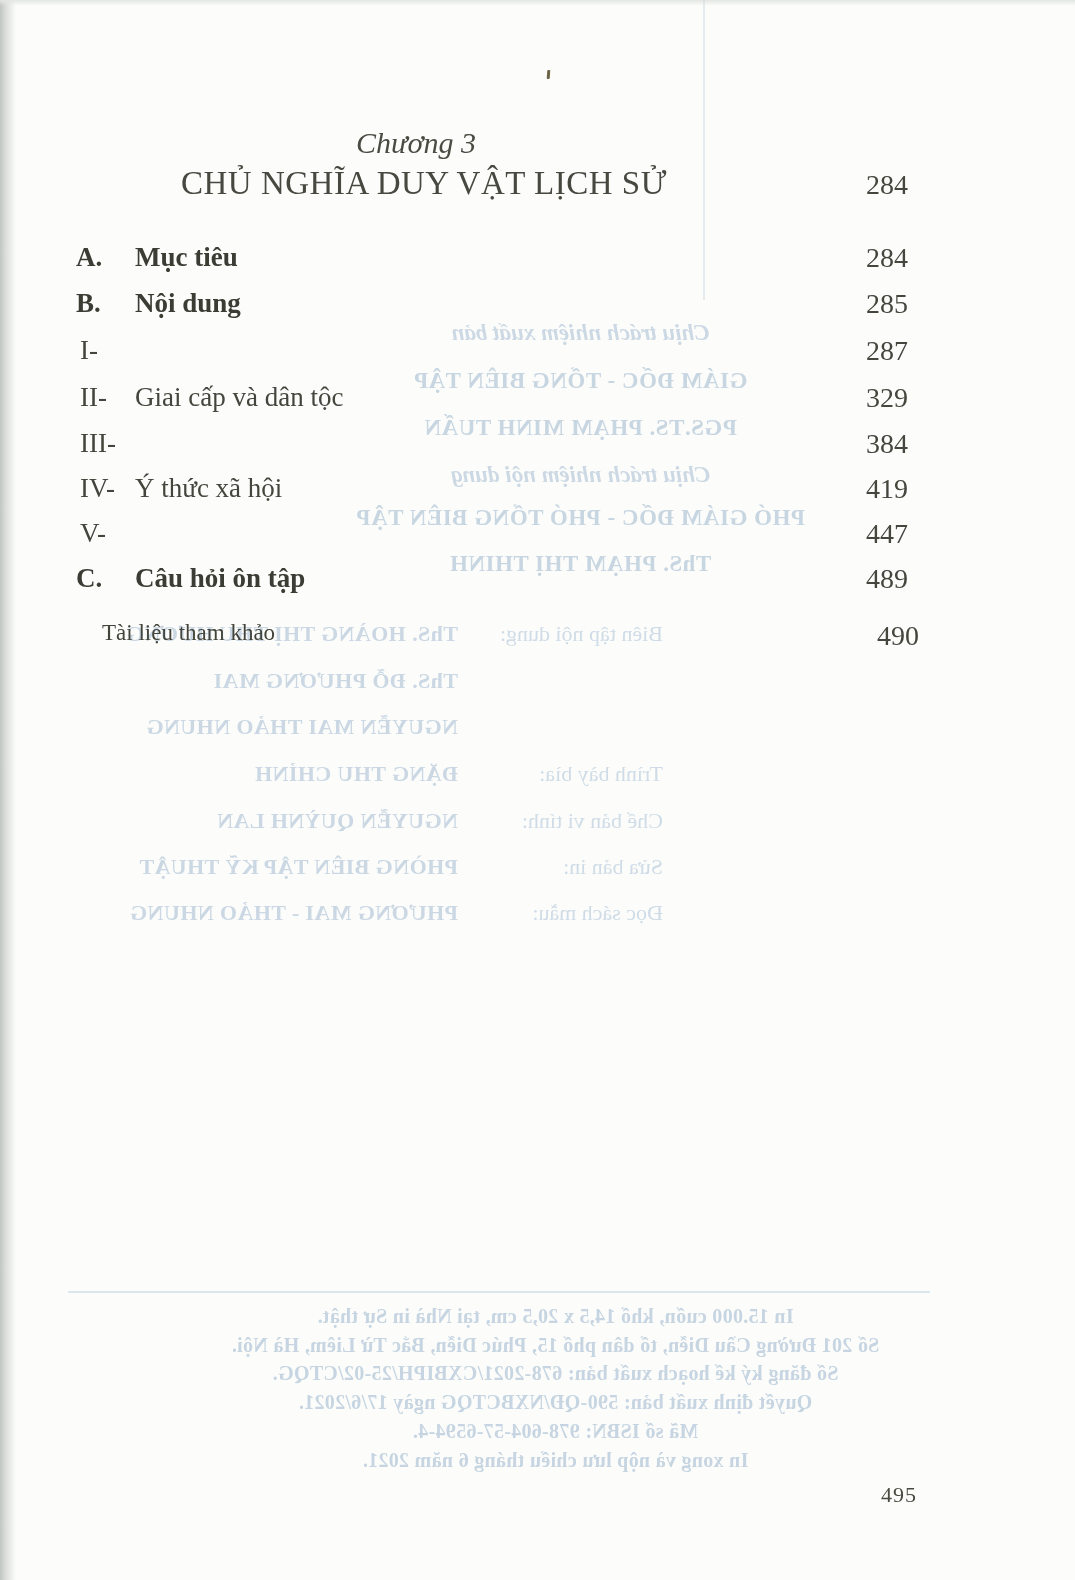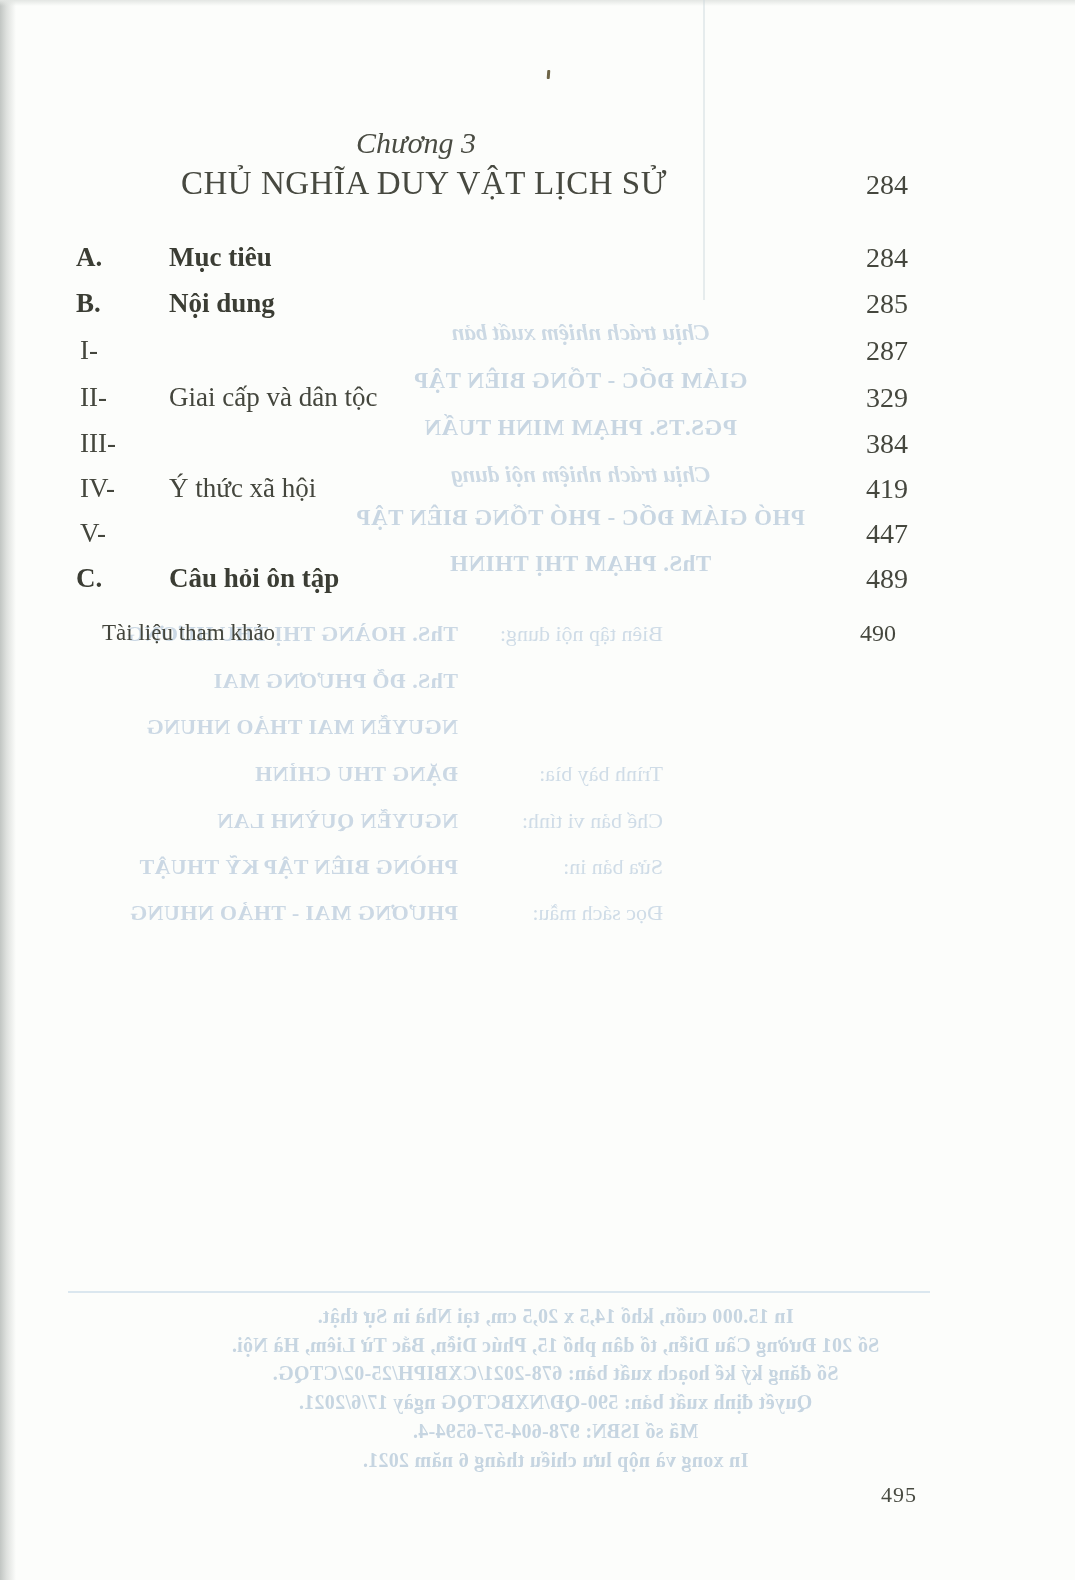"Mục tiêu" .toc-row .ttl { margin-left: 34px -> none }
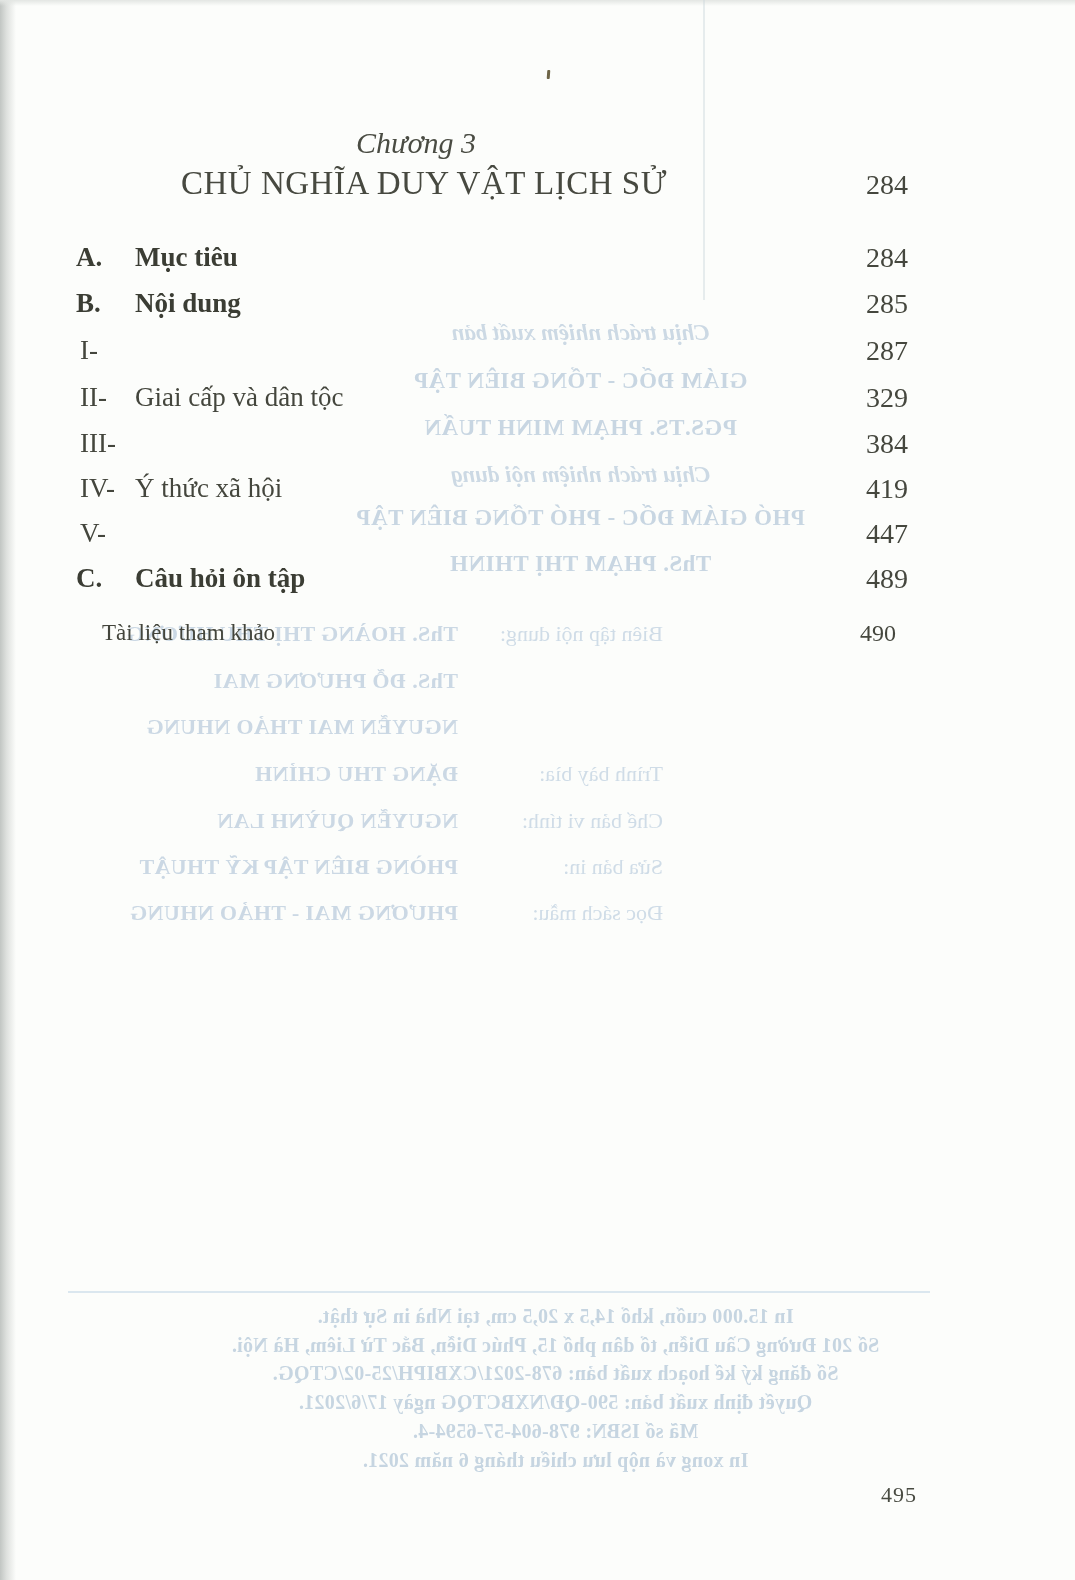"490" .refs-row .num { font-size: 24px -> 28px; right: 179px -> 156px }
